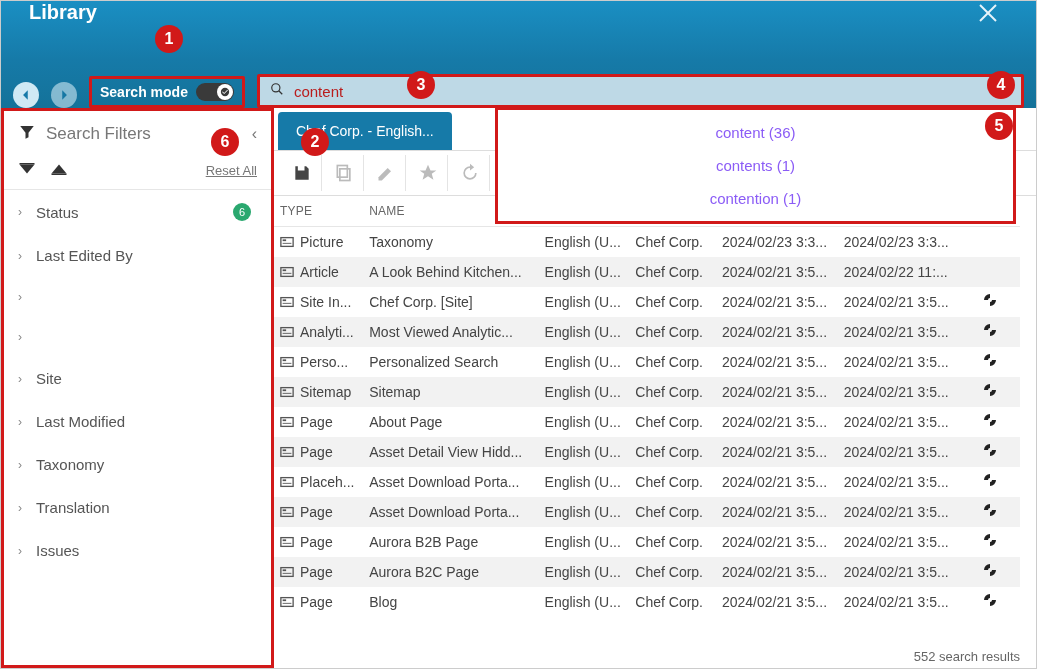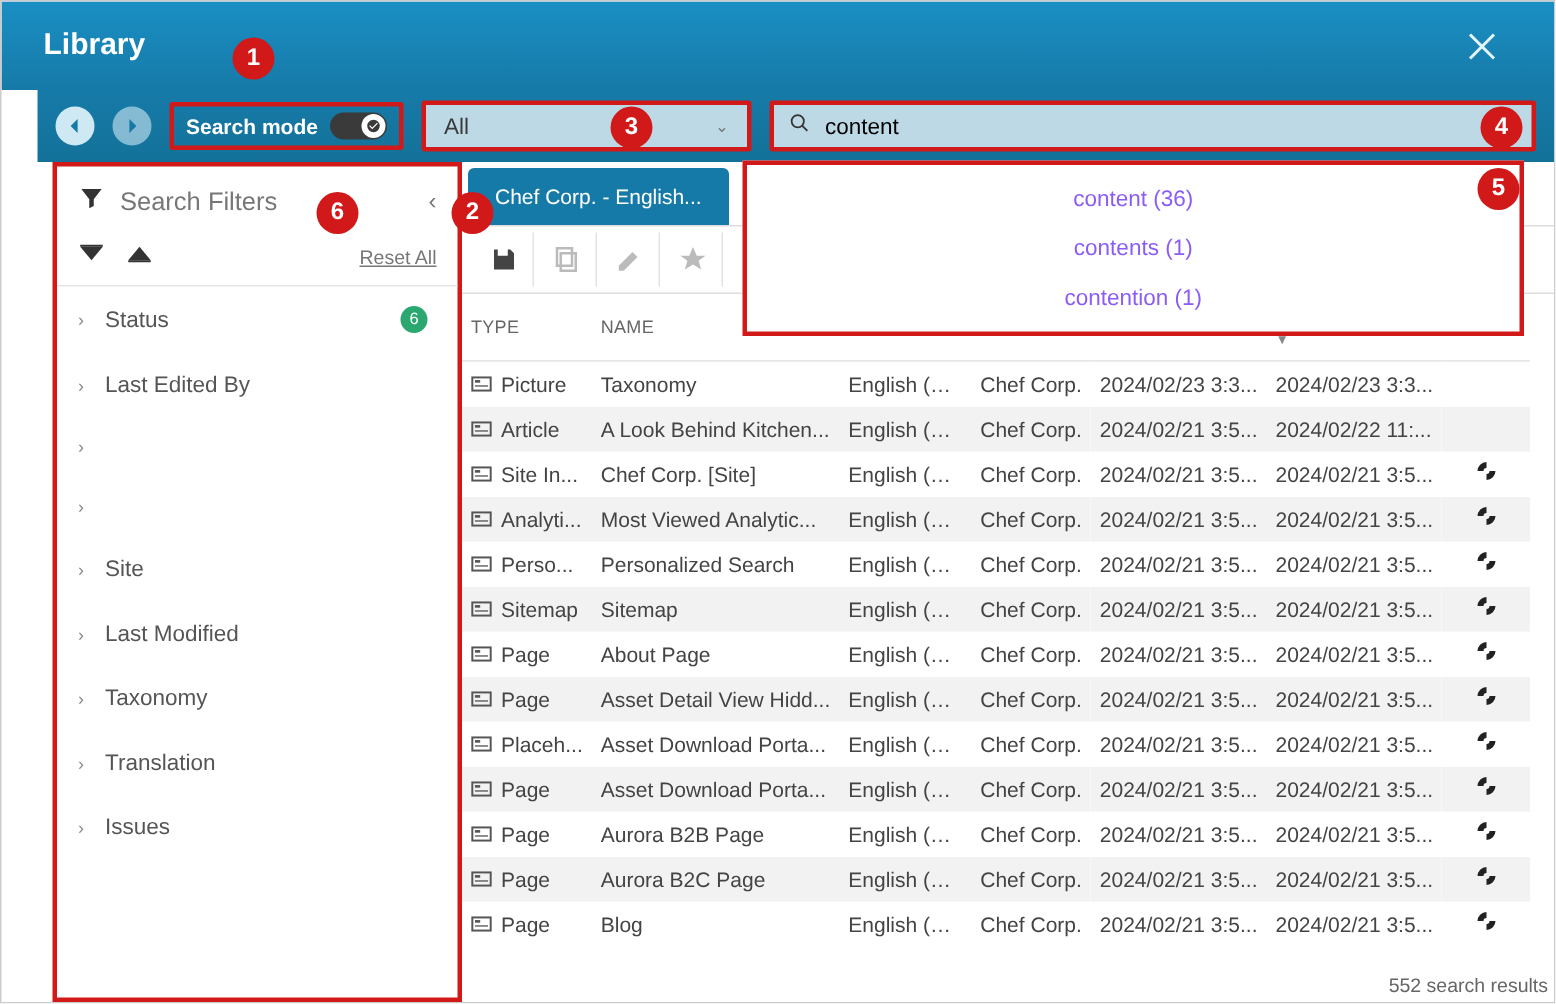"Library" .header { align-items: center -> none }
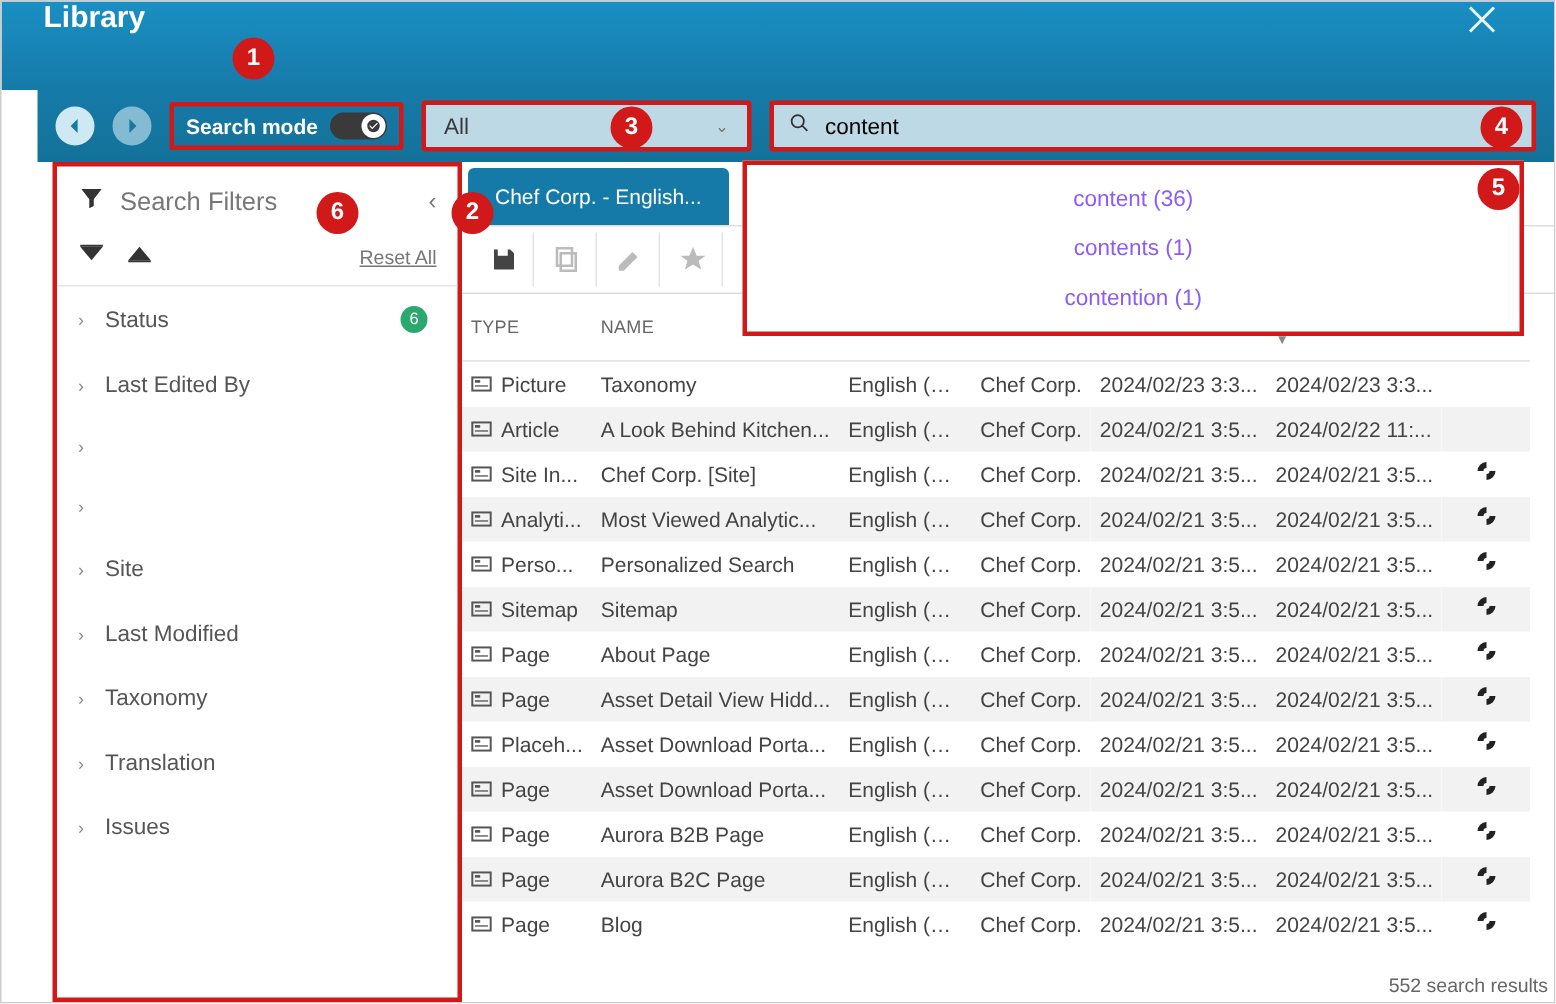"Search mode" .topbar { align-items: center -> flex-end; margin-left: 24px -> none }
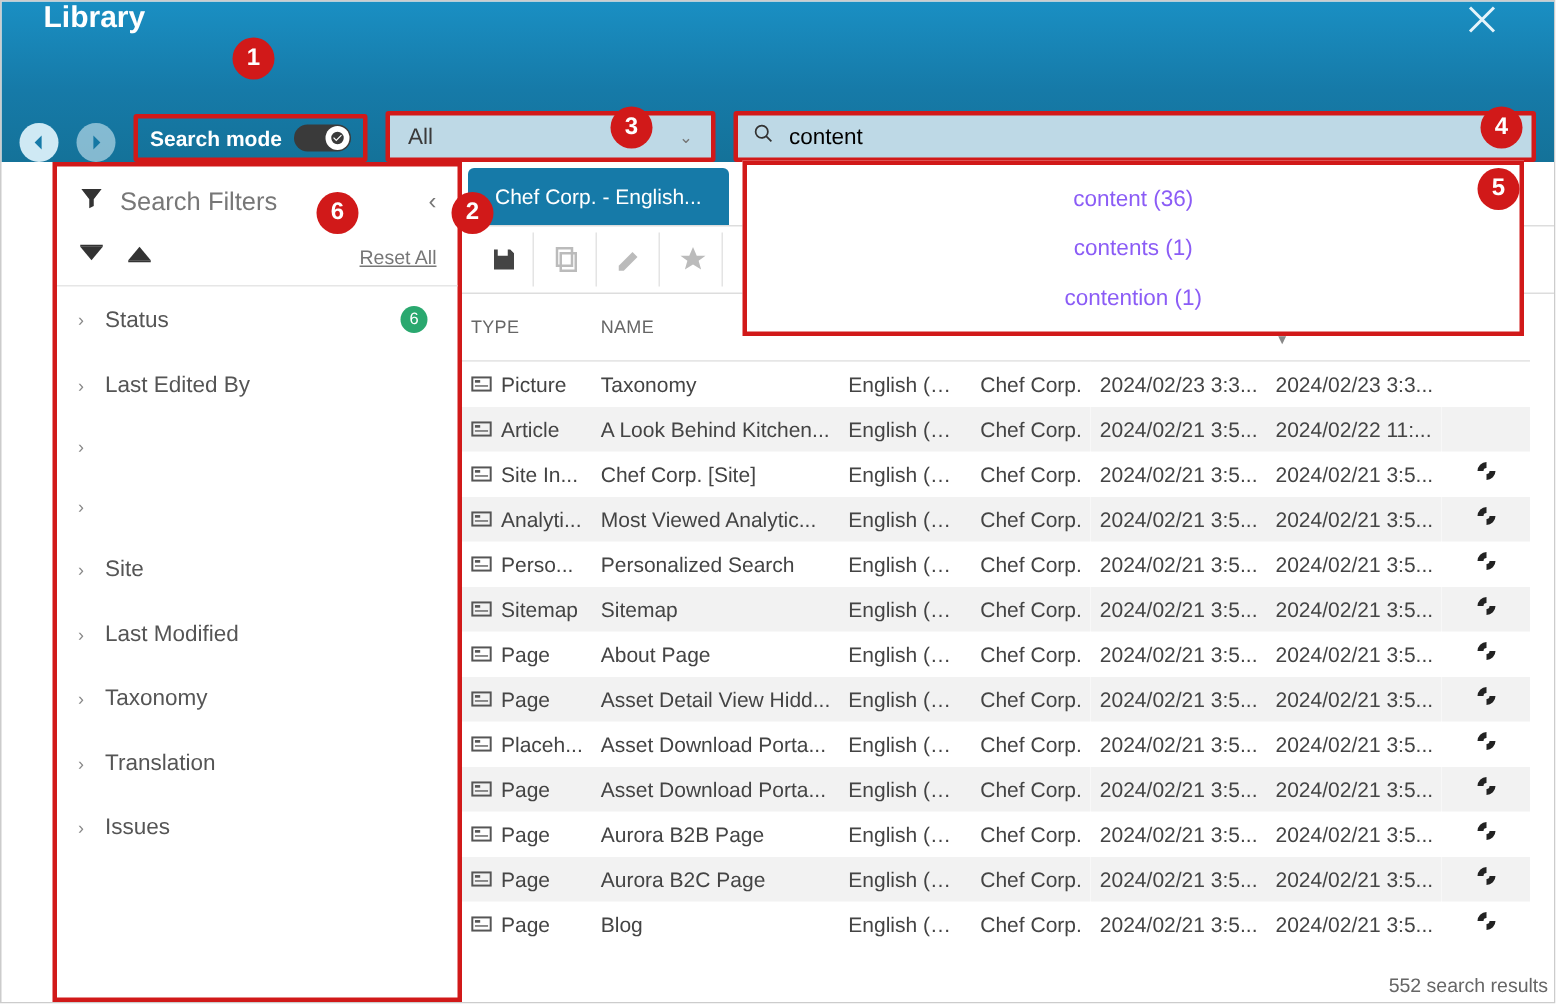"All" div.dropdown { html: <div> <span>All</span> <span>⌄</span> </div> -> none }
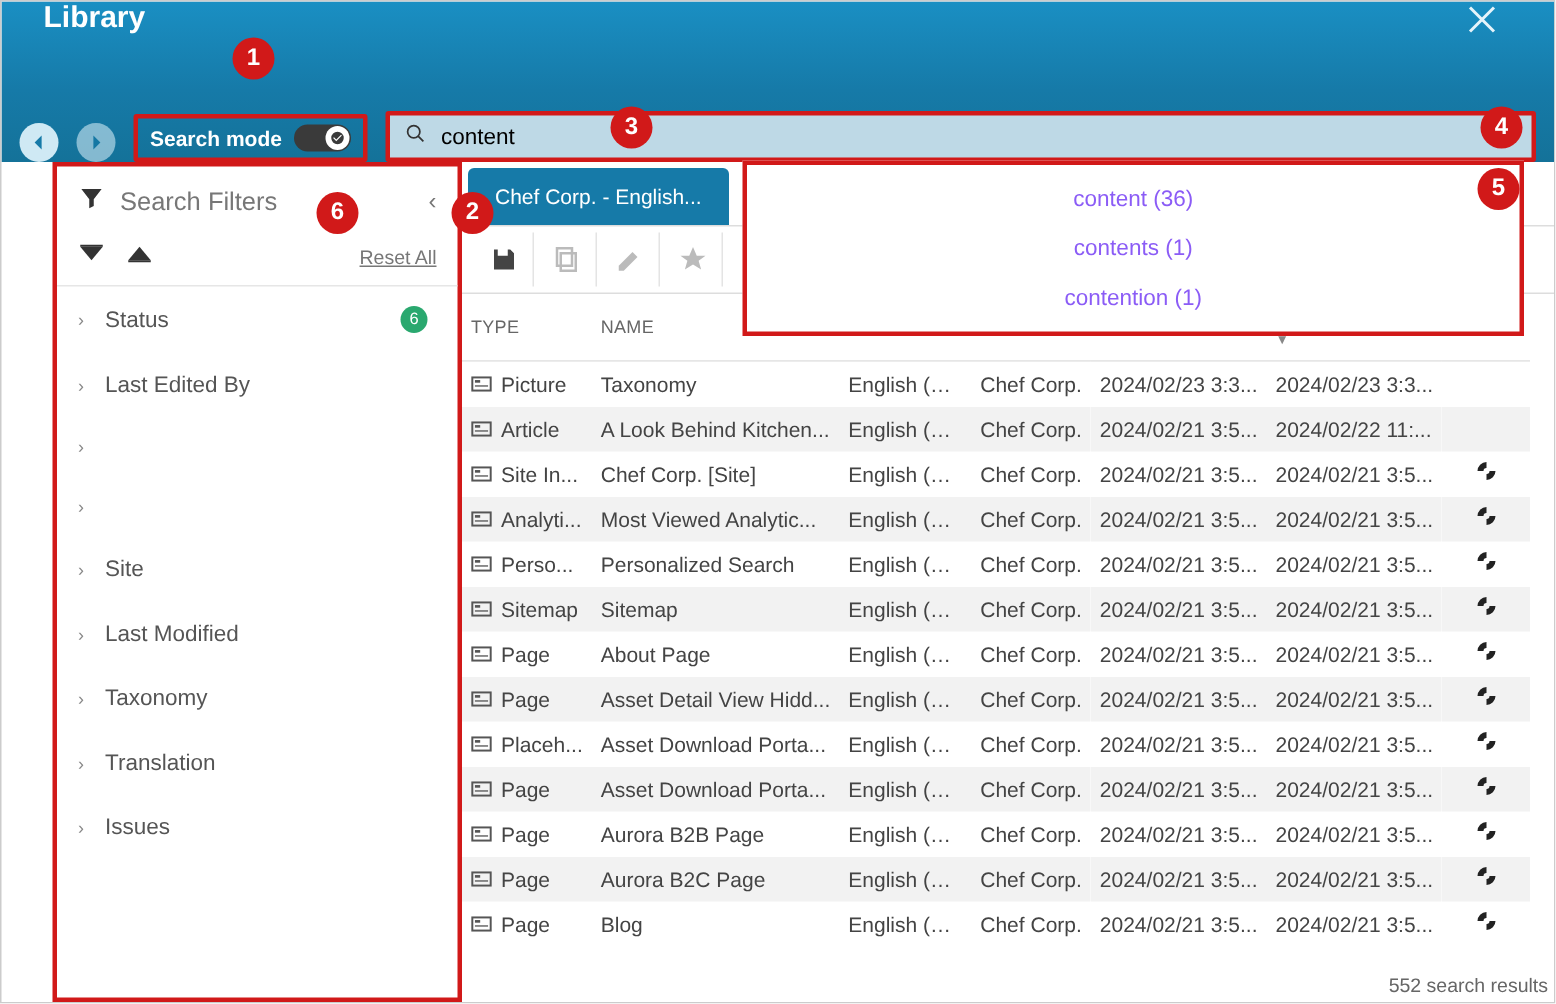"content" .searchbox input { color: #000000 -> #b91c1c }
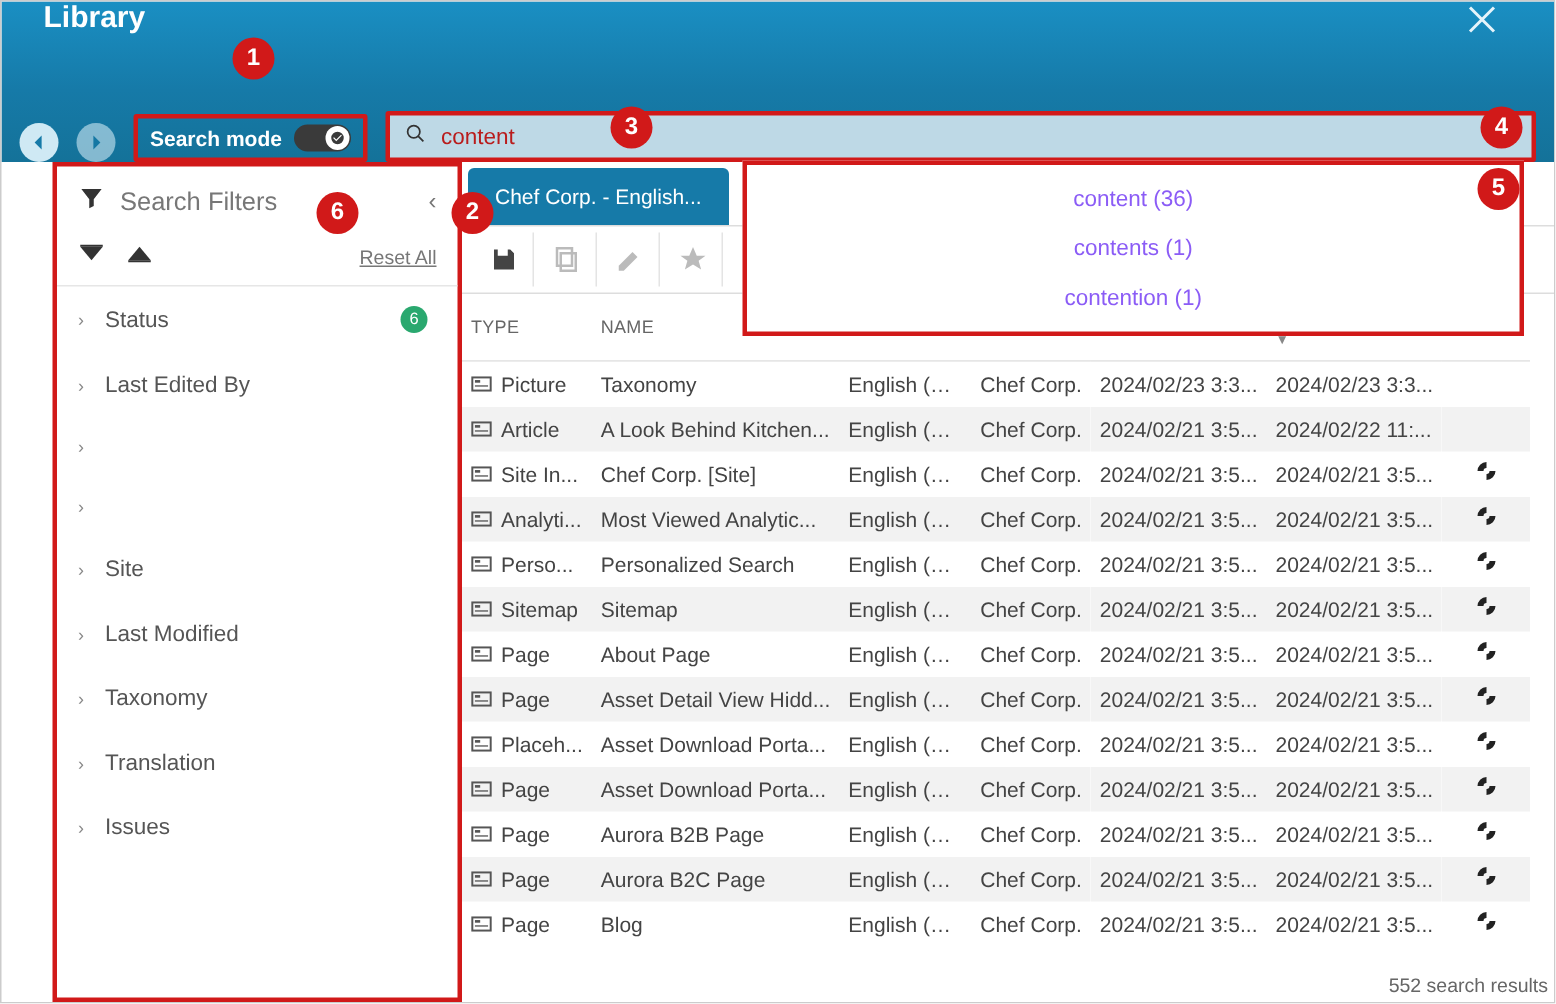"Search Filters" .body { padding-left: 34px -> none }
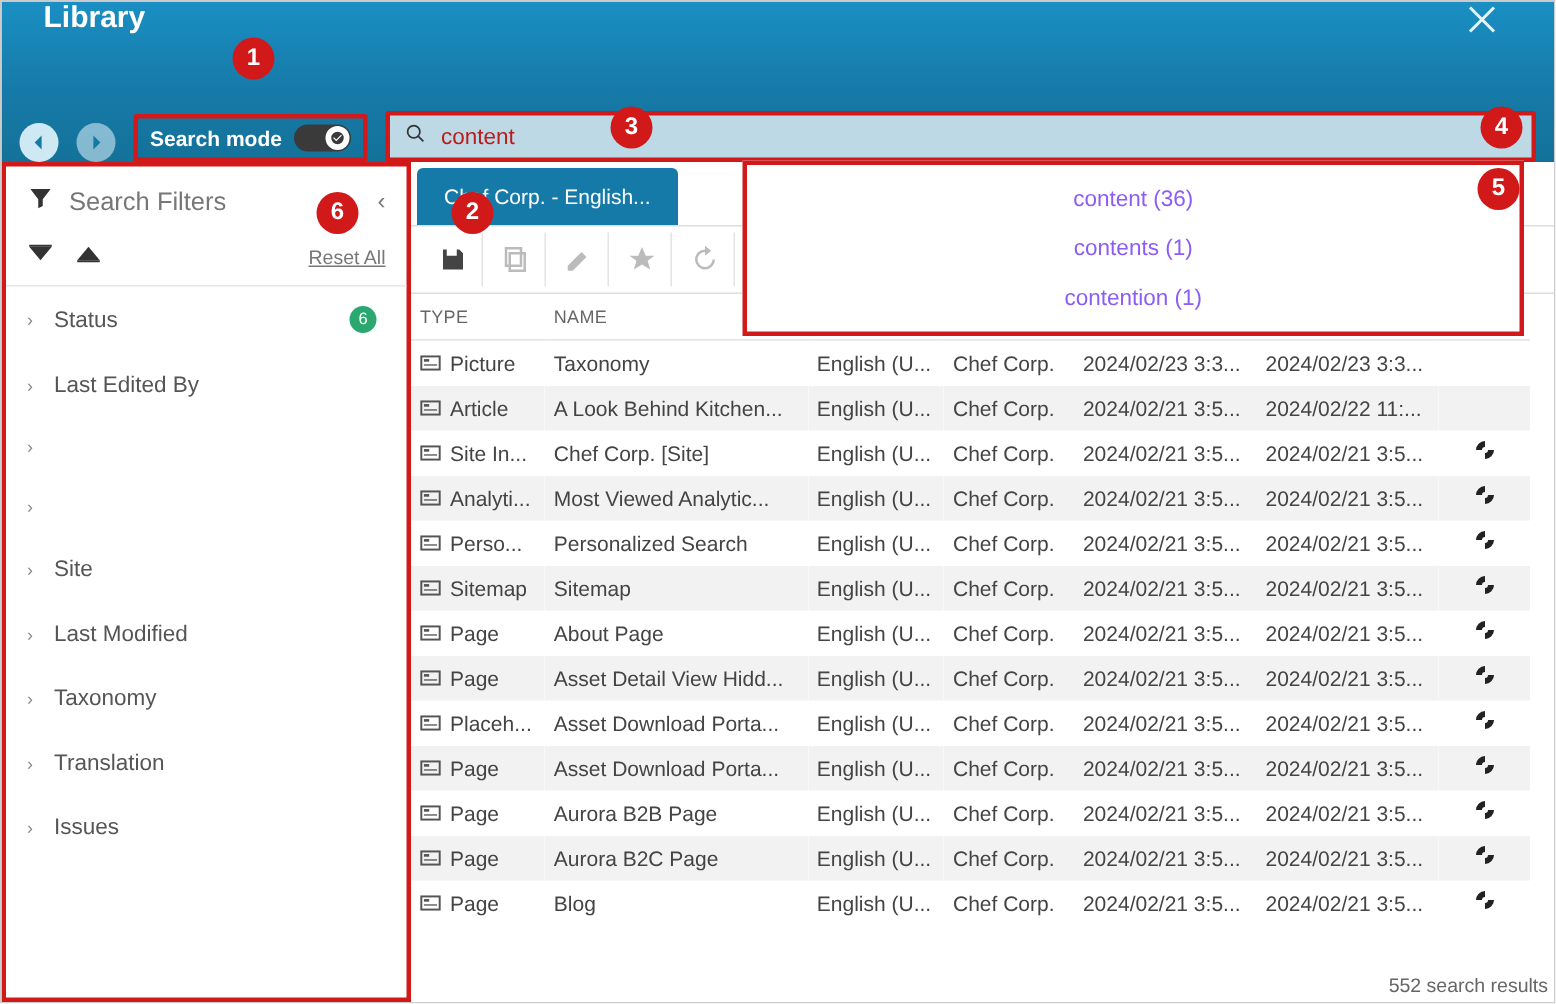"552 search results" .footer { right: 4px -> 16px }
